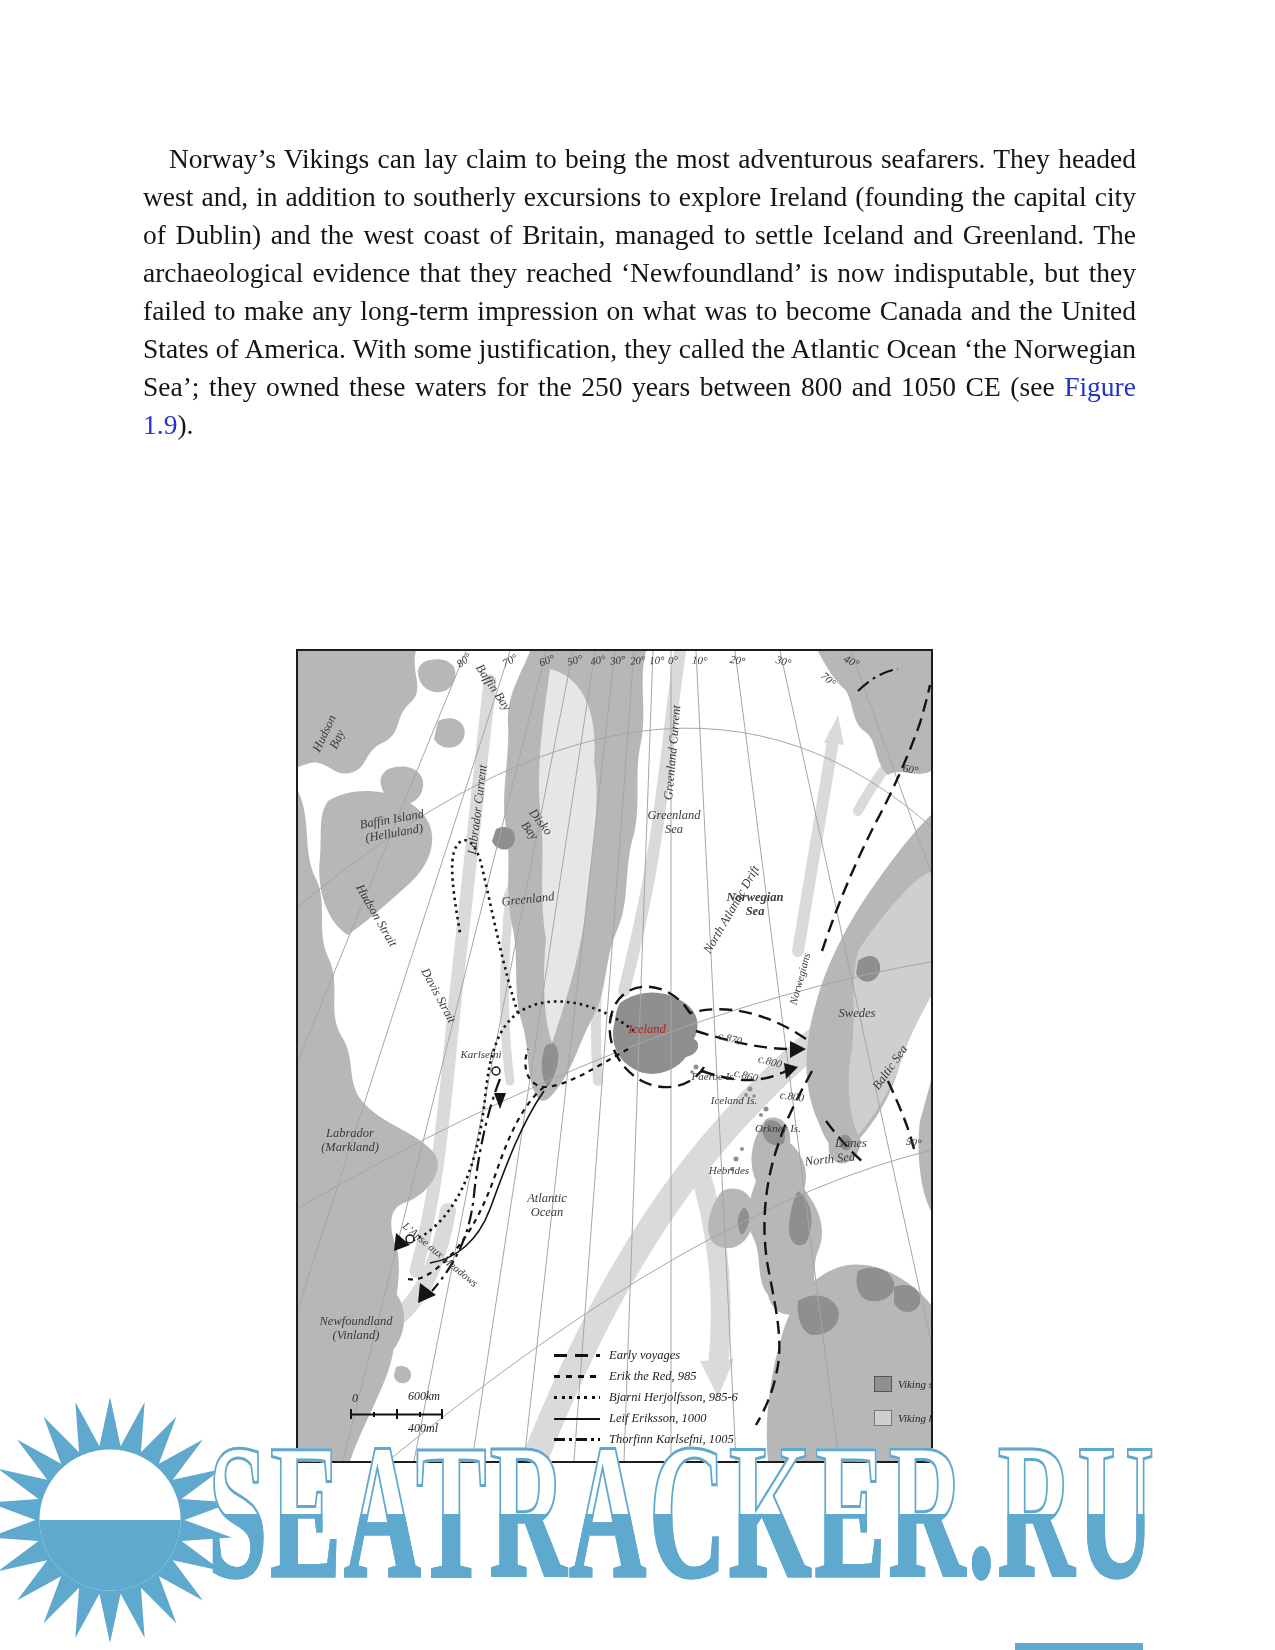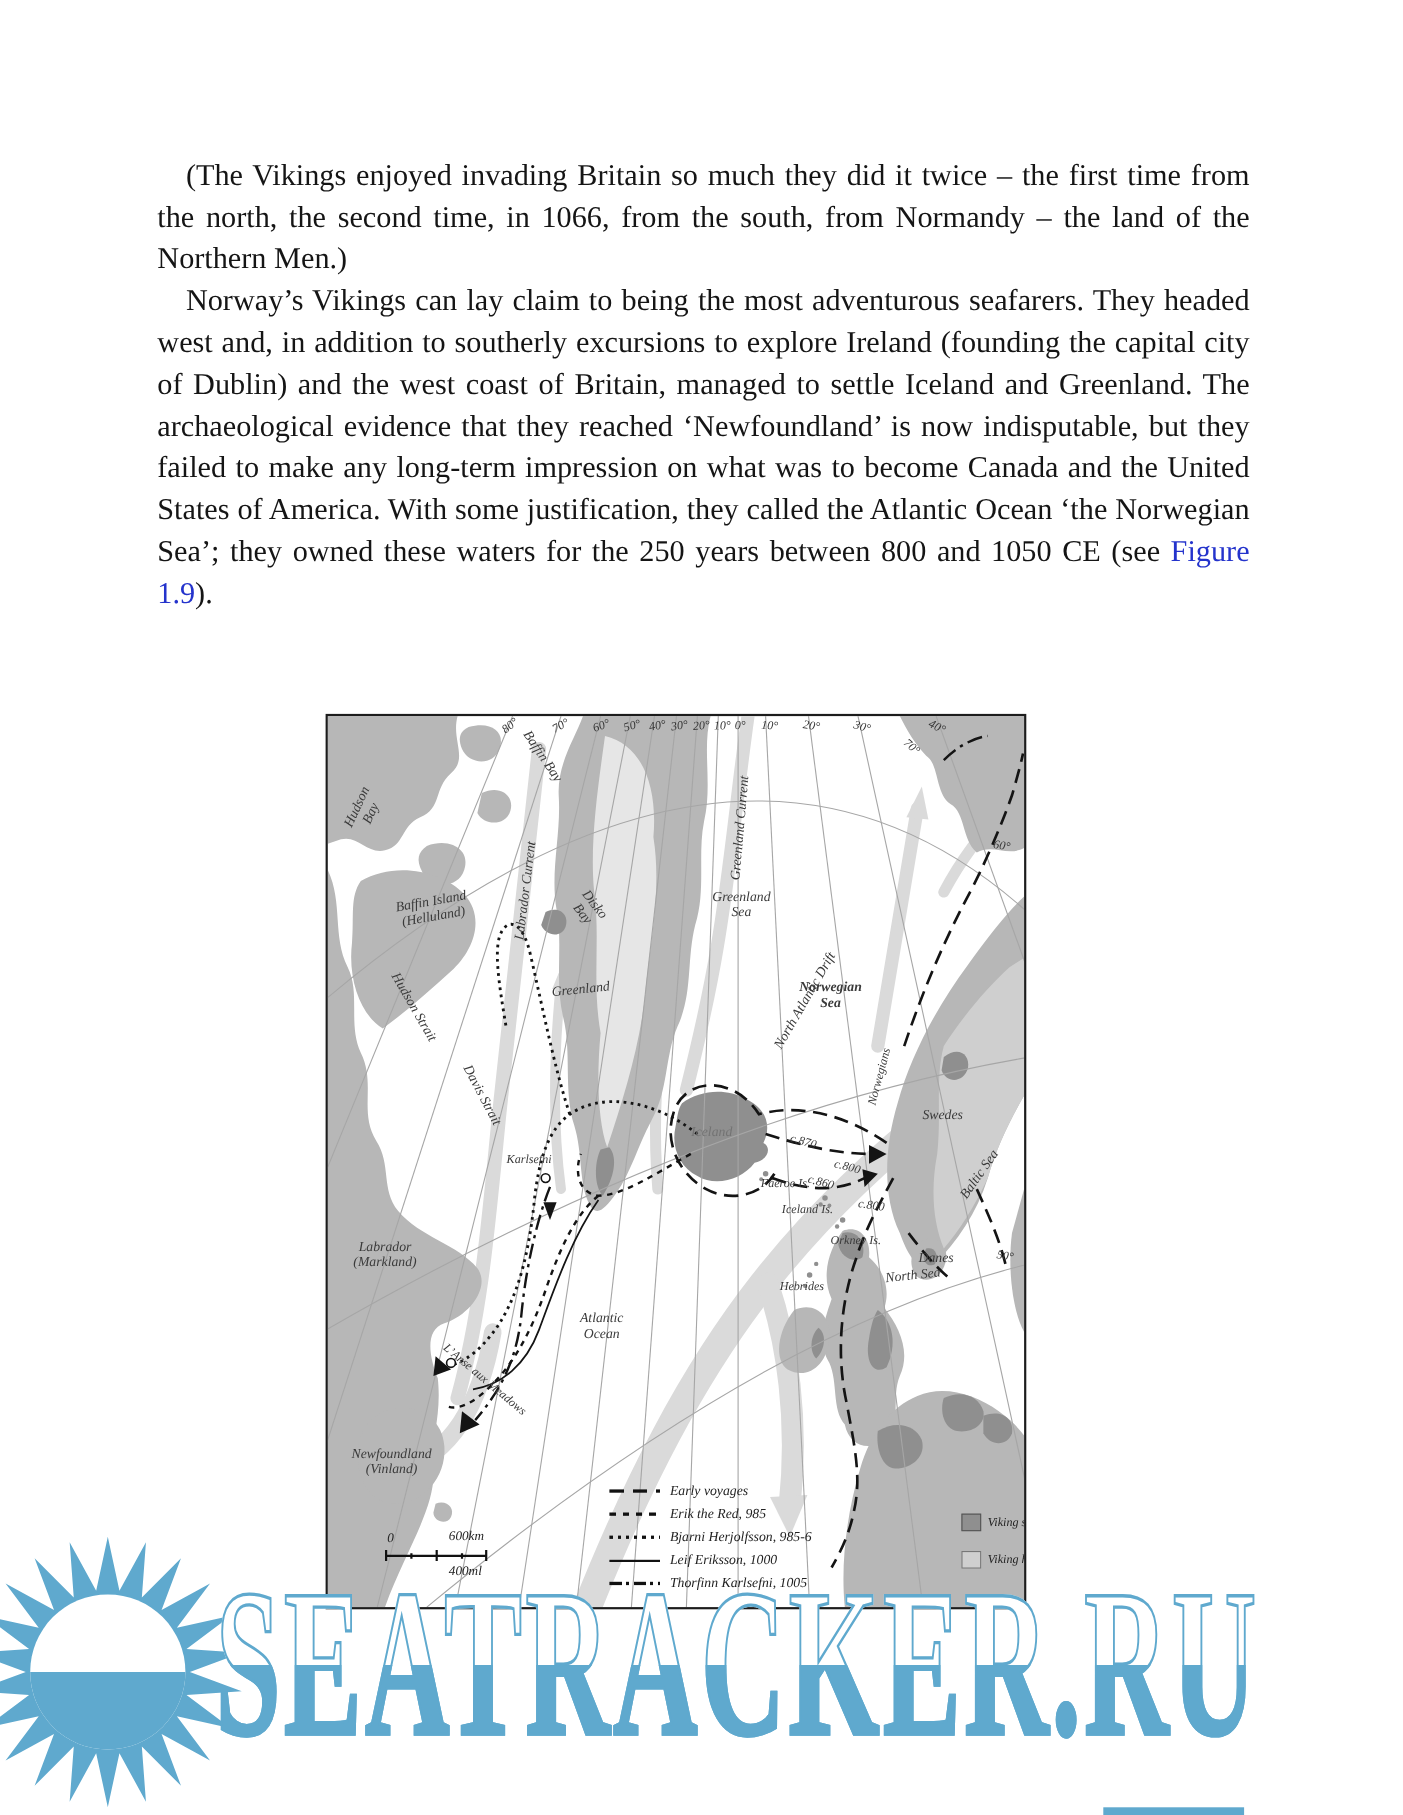"(The Vikings enjoyed invading Britain" p.body-p { html: <p>(The Vikings enjoyed invading Britain so much they did it twice – the first time from the north, the second time, in 1066, from the south, from Normandy – the land of the Northern Men.)</p> -> none }
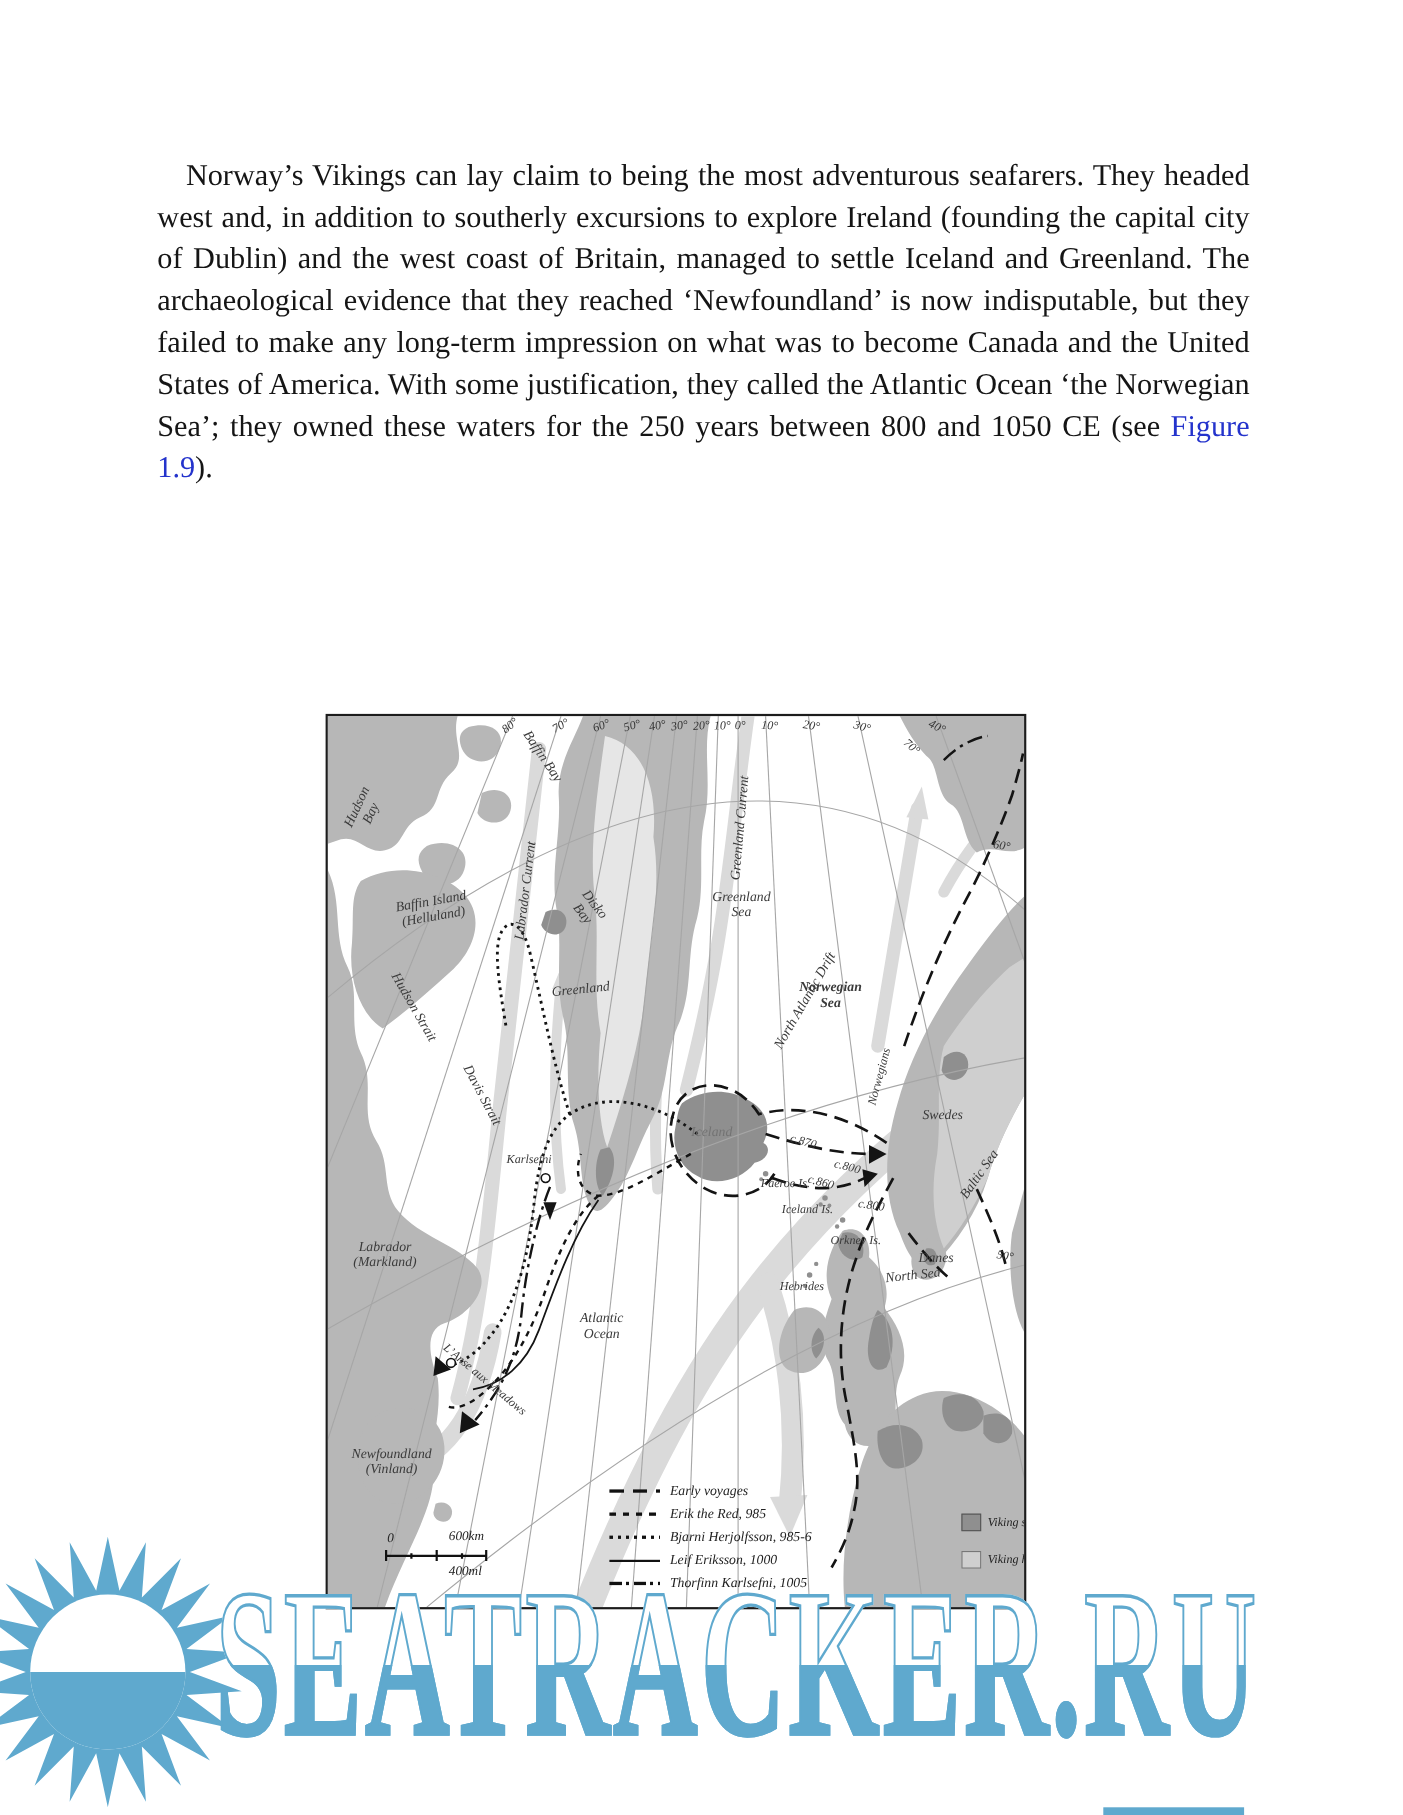"Iceland" .mlabel.light { color: #737373 -> #b91c1c }
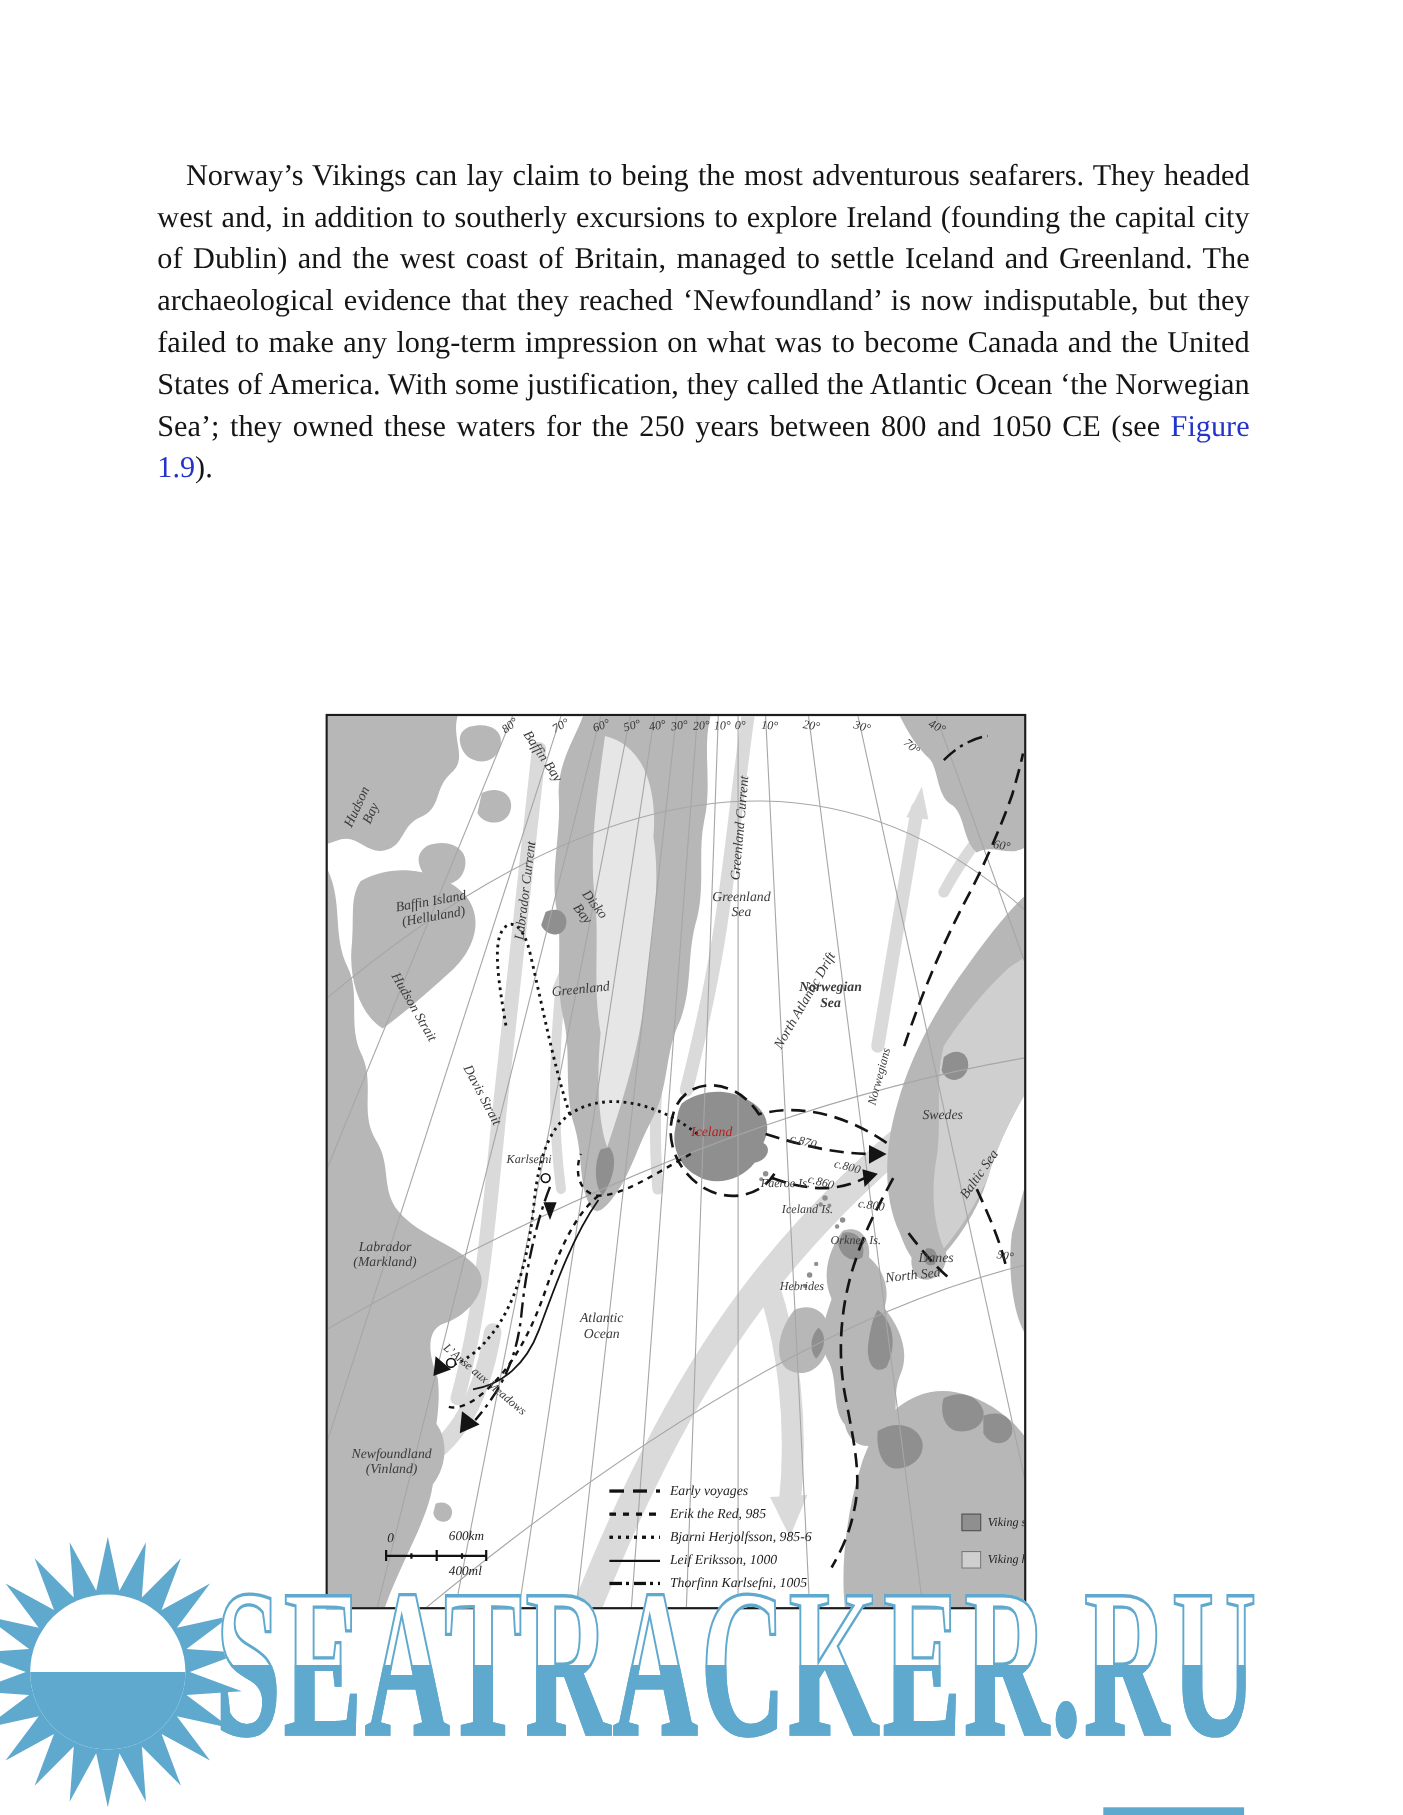"SEATRACKER.RU" .watermark { left: 0 -> 12px }
